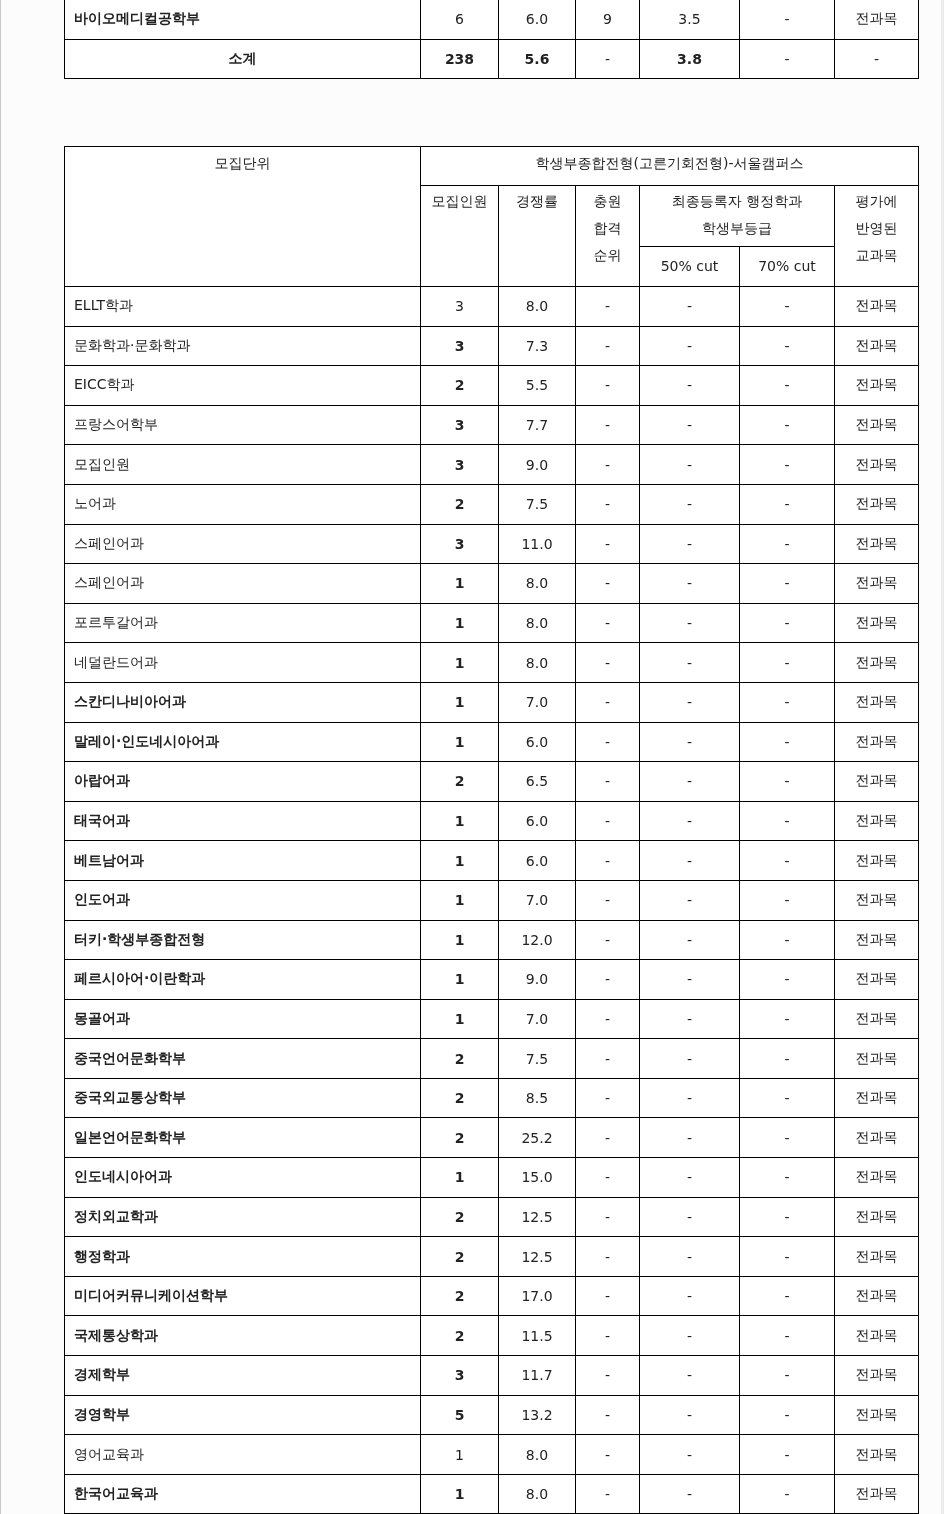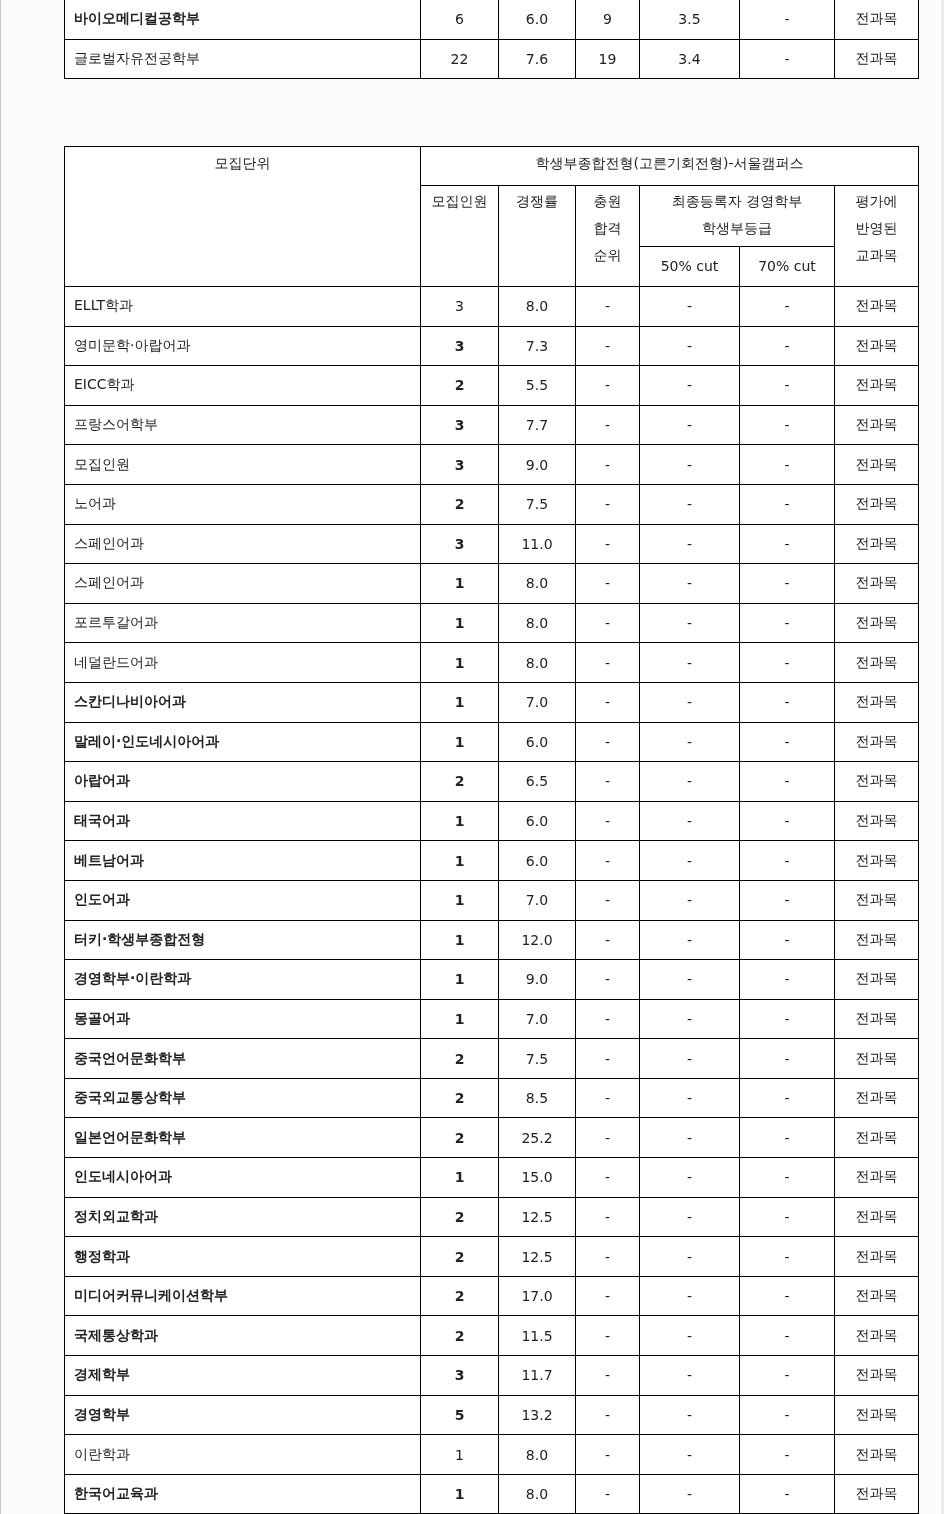"글로벌자유전공학부" tr { html: <tr> <td>글로벌자유전공학부</td> <td>22</td> <td>7.6</td> <td>19</td> <td>3.4</td> <td>-</td> <td>전과목</td> </tr> -> none }
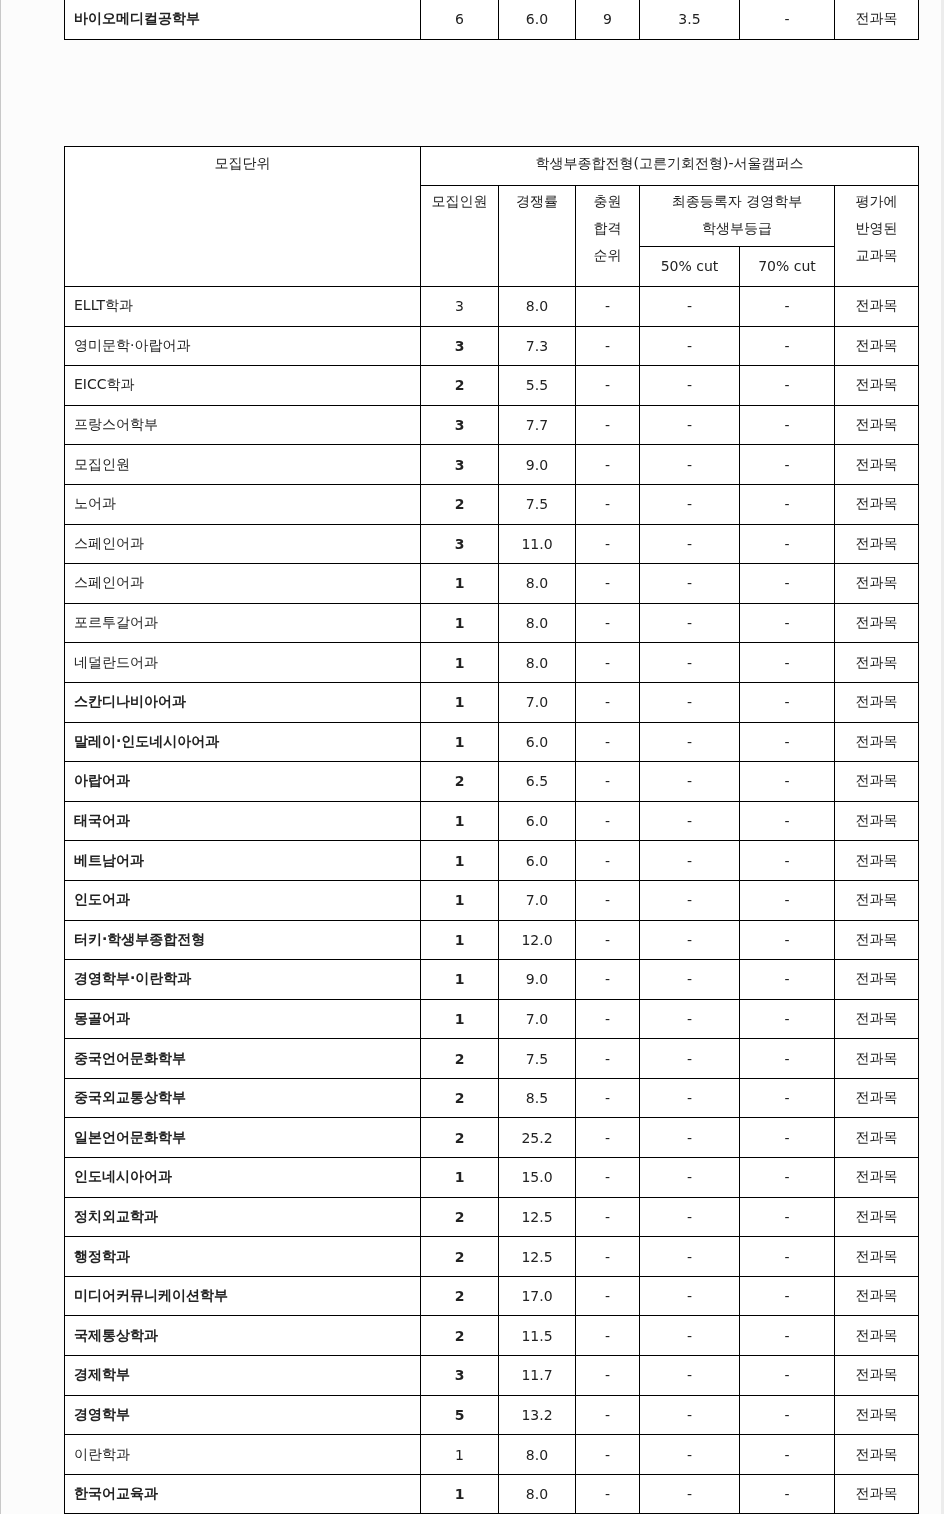"소계" tr { html: none -> <tr> <td>소계</td> <td>238</td> <td>5.6</td> <td>-</td> <td>3.8</td> <td>-</td> <td>-</td> </tr> }
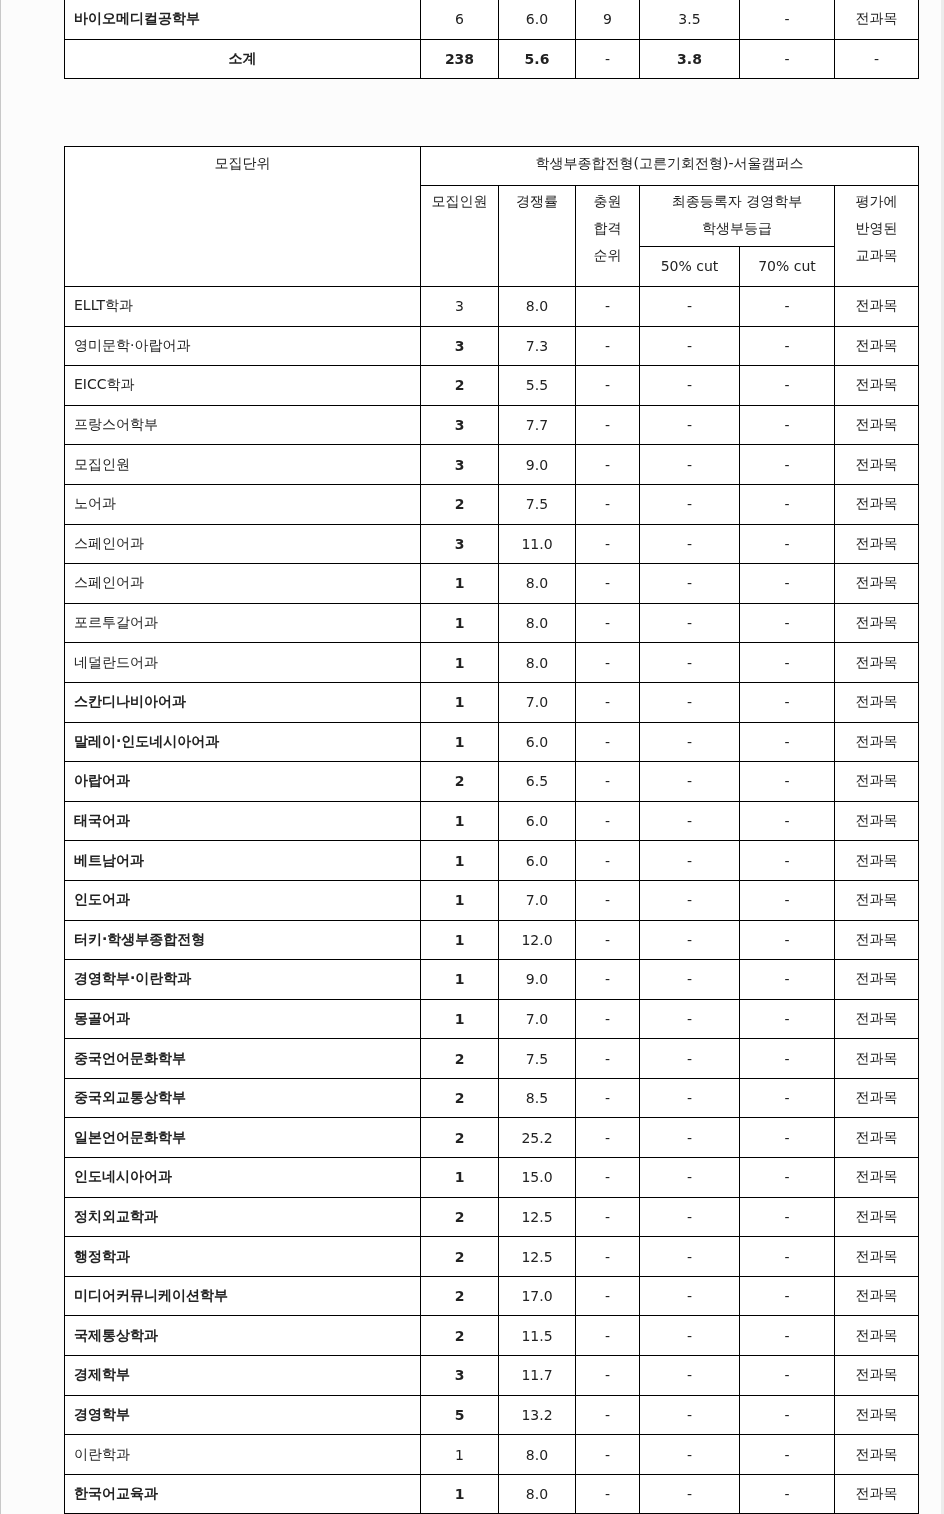"최종등록자 경영학부" div { text: 경영학부 -> 행정학과 }
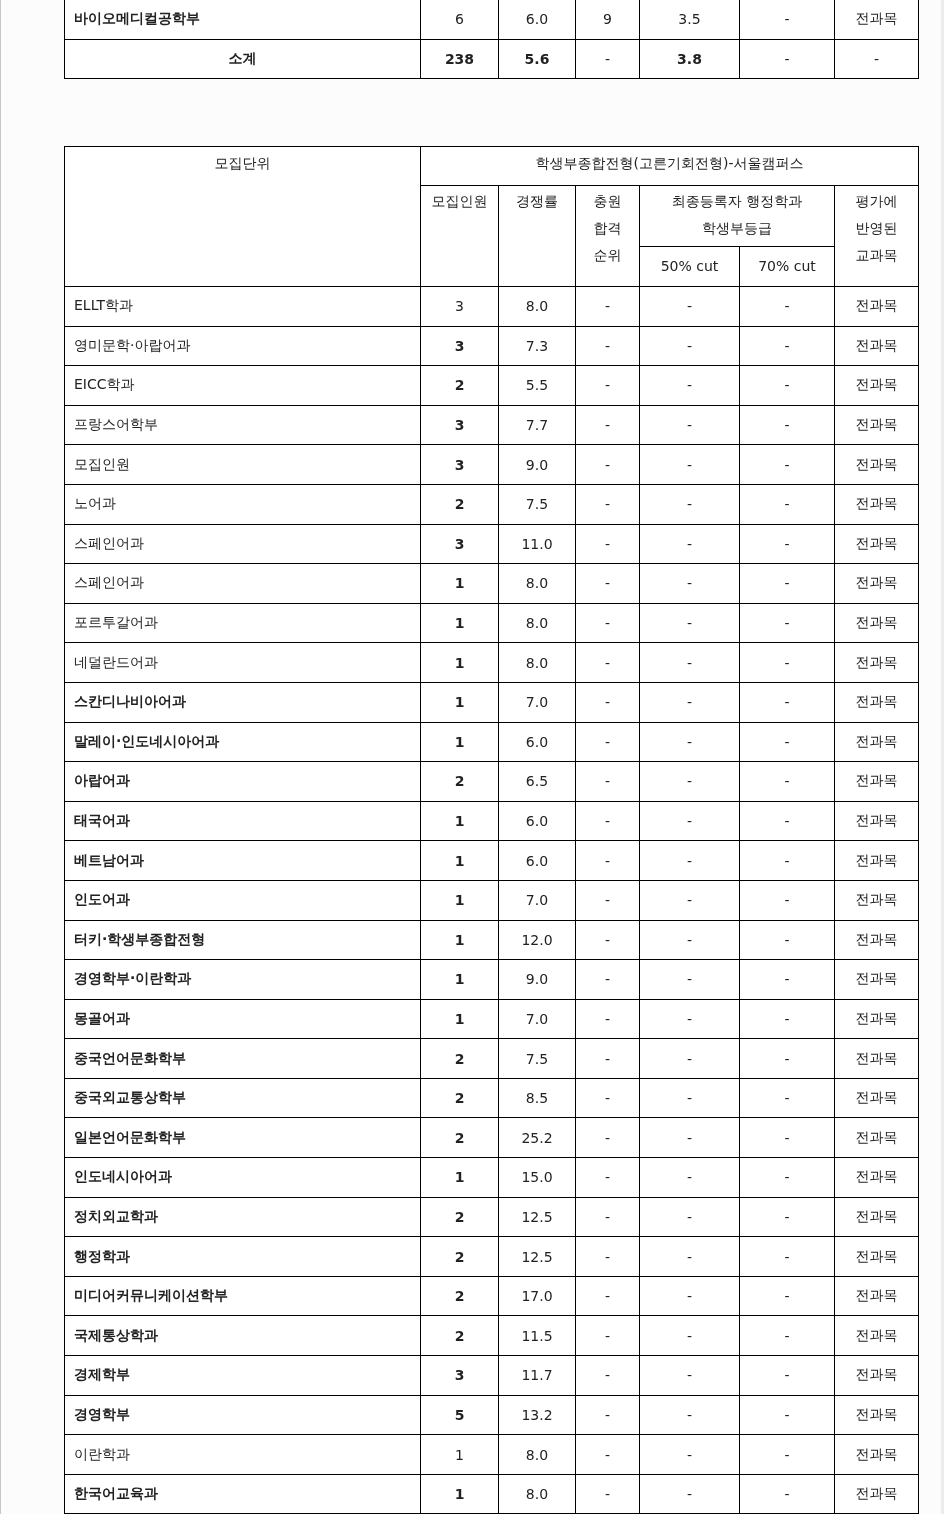"영미문학·아랍어과" td.name { text: 영미문학·아랍어과 -> 문화학과·문화학과 }
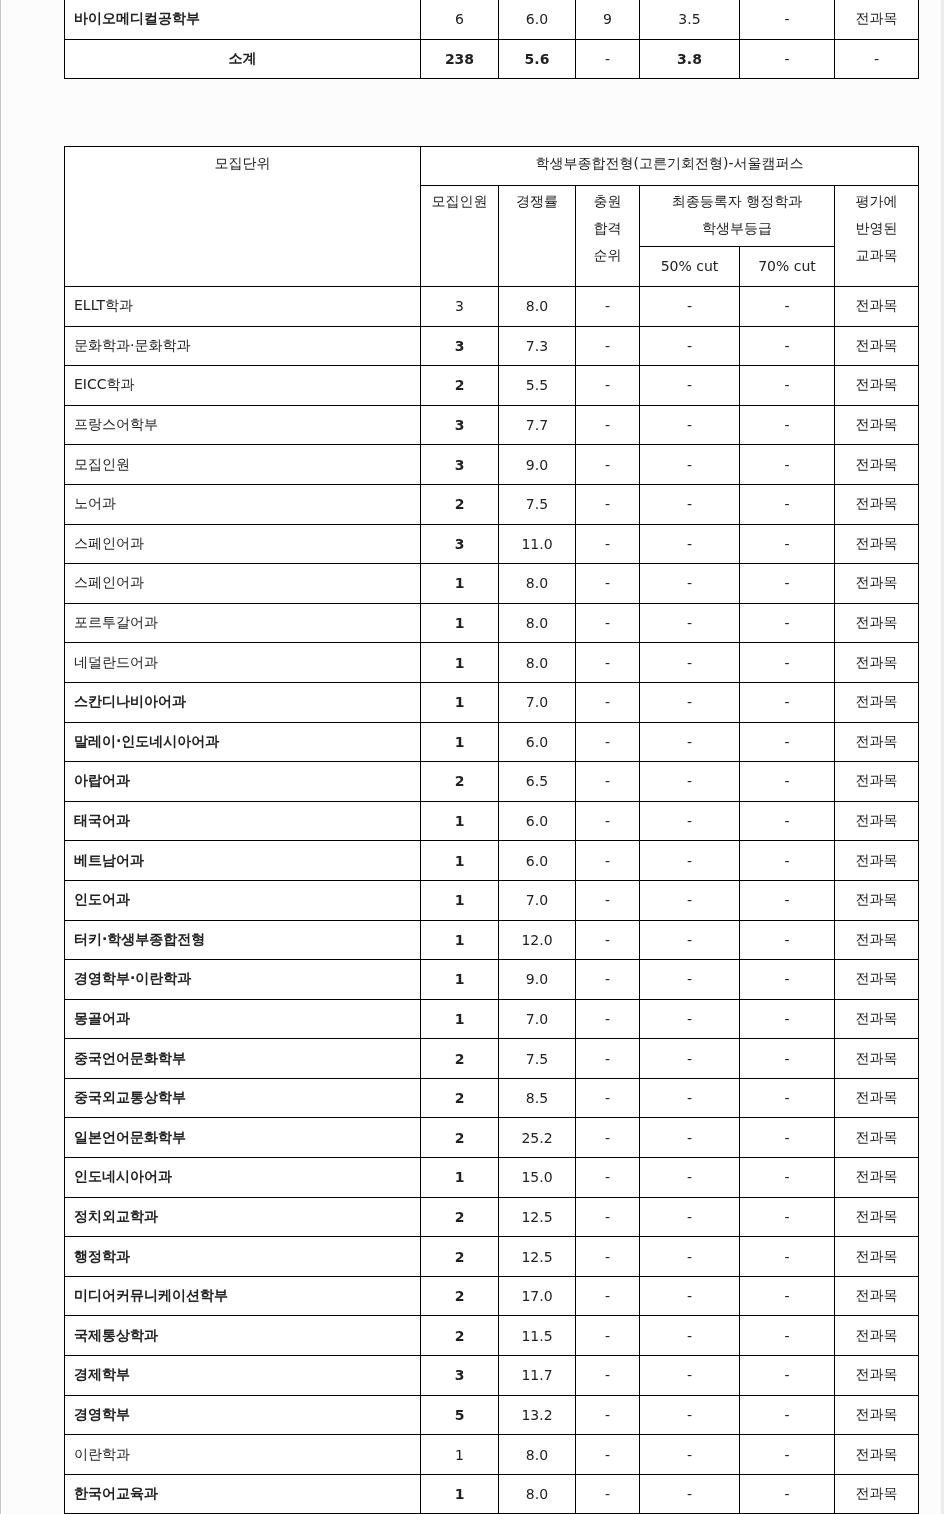"경영학부·이란학과" td.name { text: 경영학부 -> 페르시아어 }
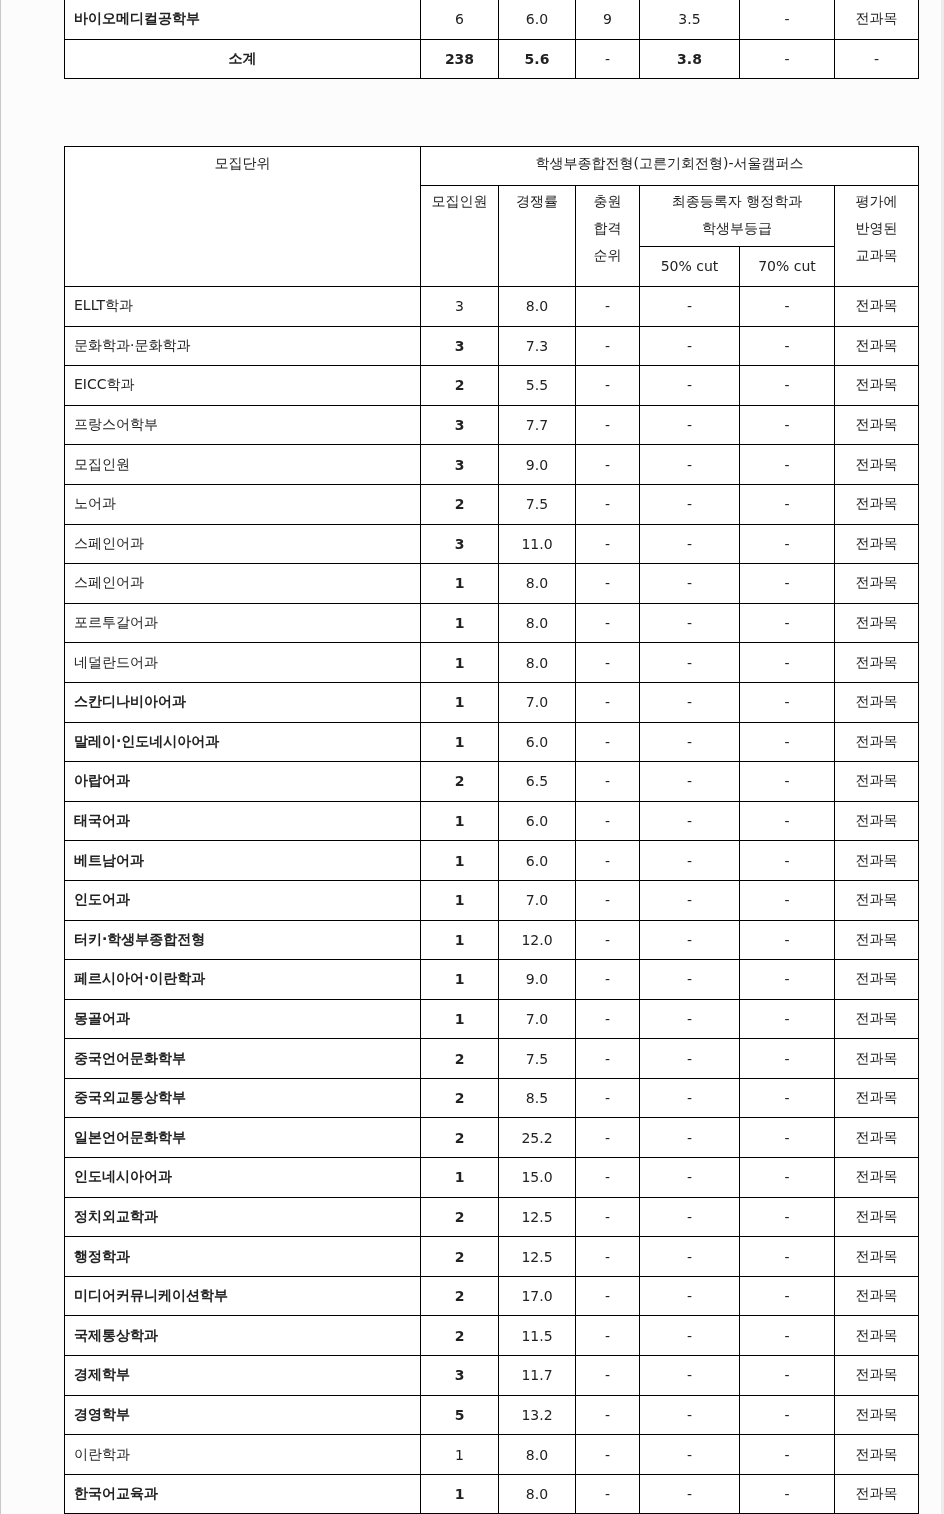"이란학과" td.name { text: 이란학과 -> 영어교육과 }
